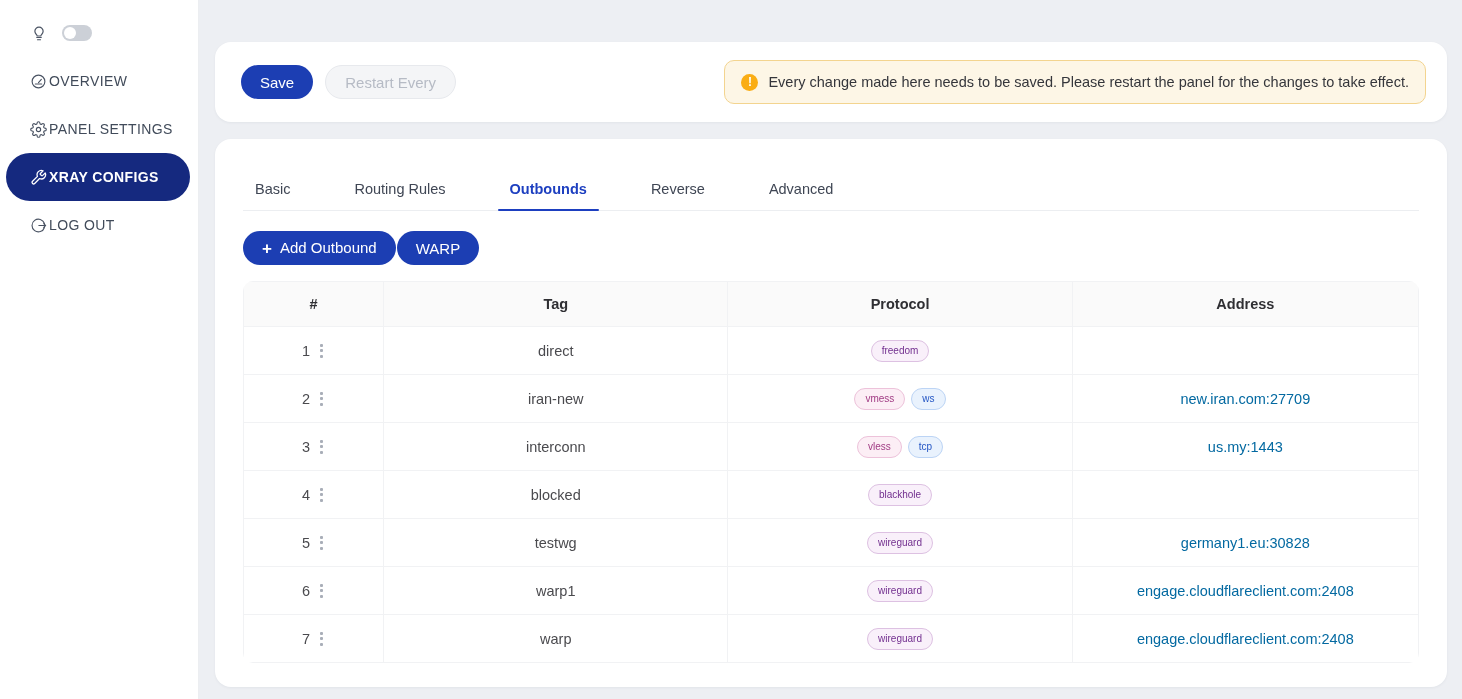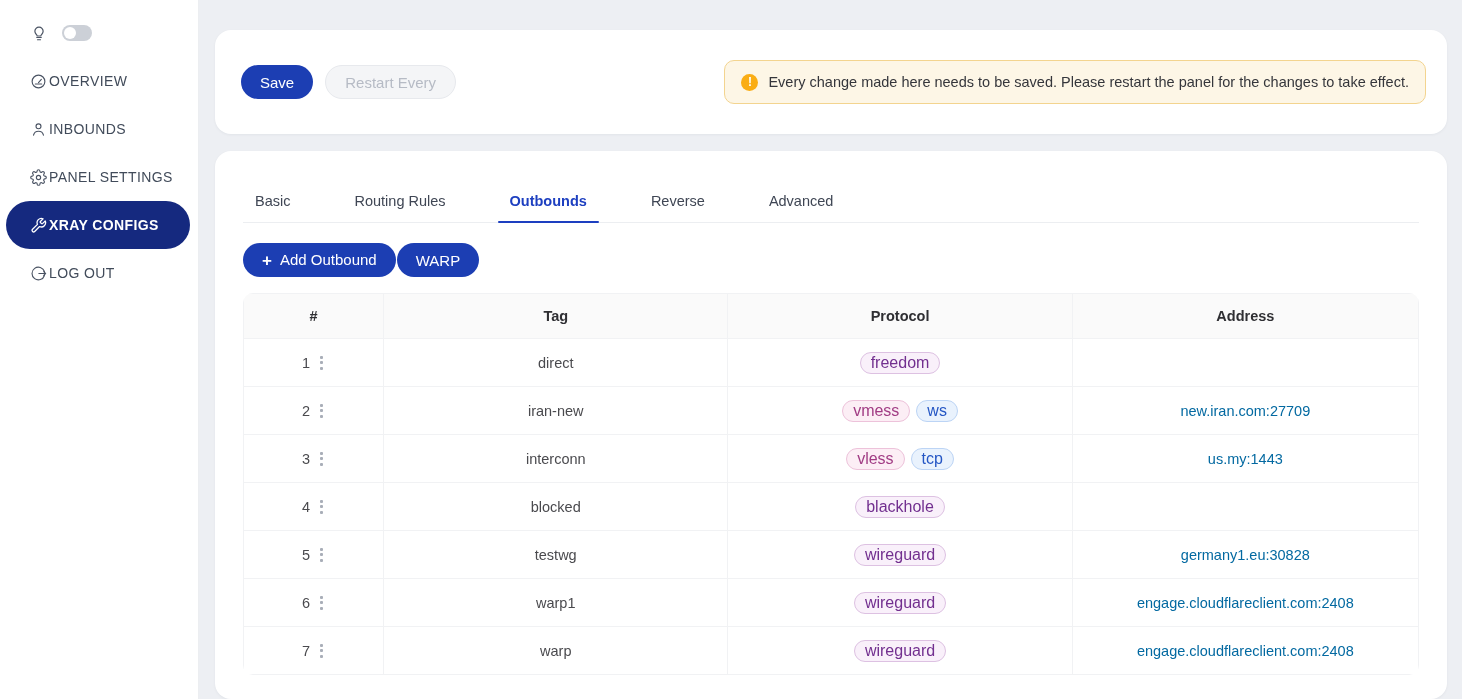"Save" .card-top { height: 104px -> 80px; margin-top: none -> 12px }
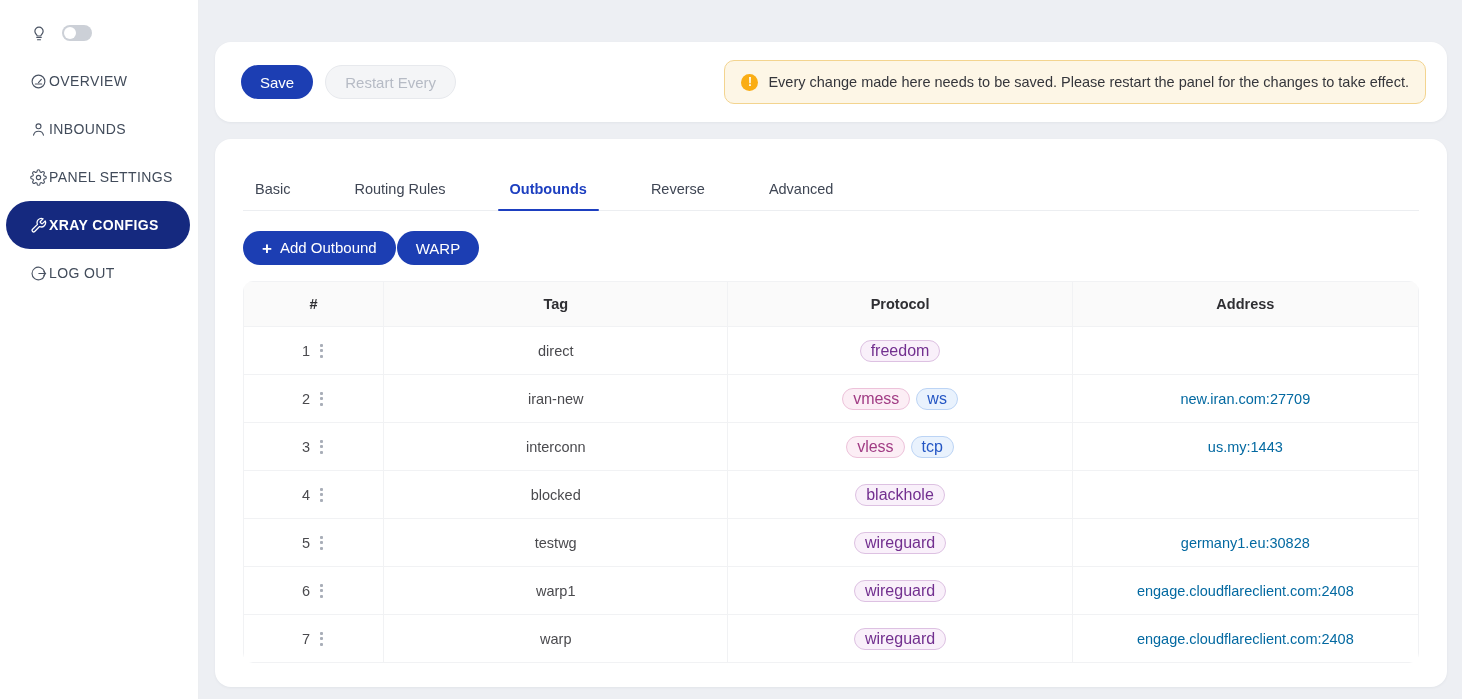"INBOUNDS" div.nav-item { html: <div> <span> <svg> <circle></circle> <path></path> </svg> </span> <span>INBOUNDS</span> </div> -> none }
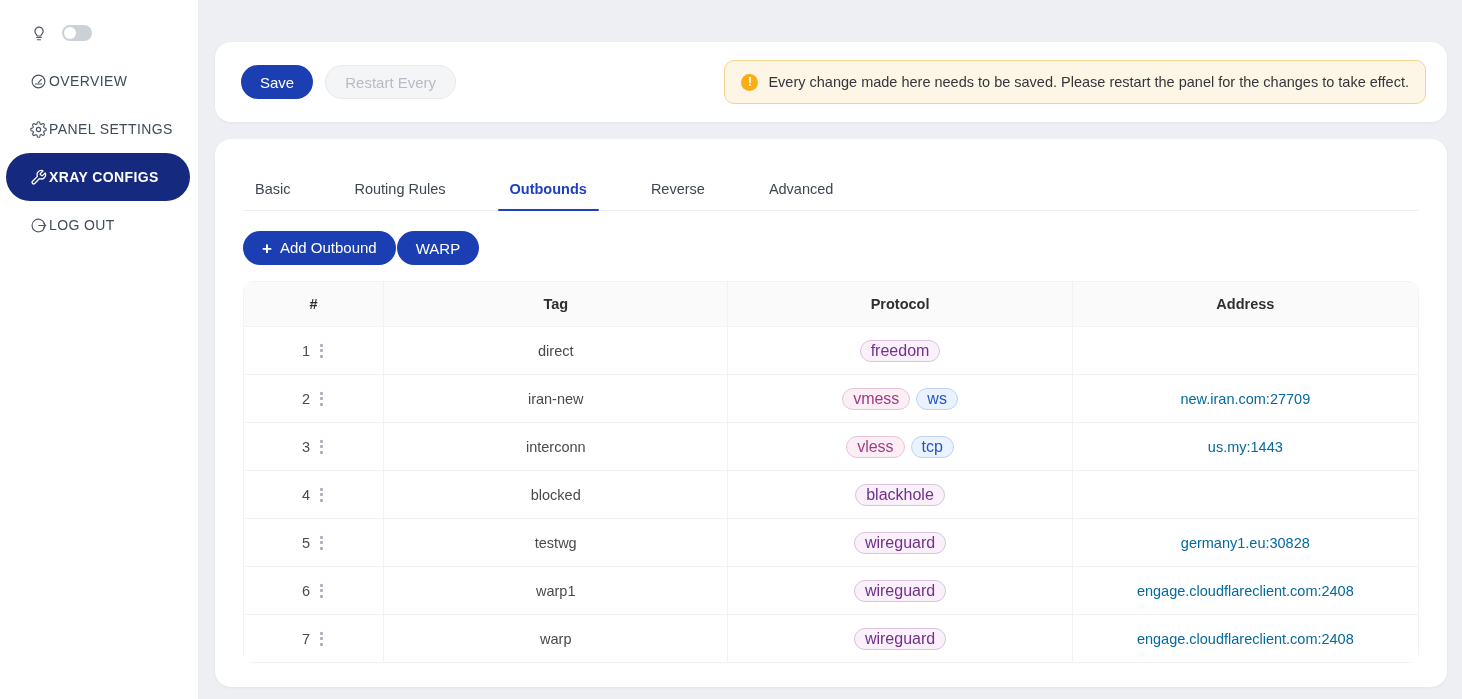"freedom" .badge { font-size: 16px -> 10px }
